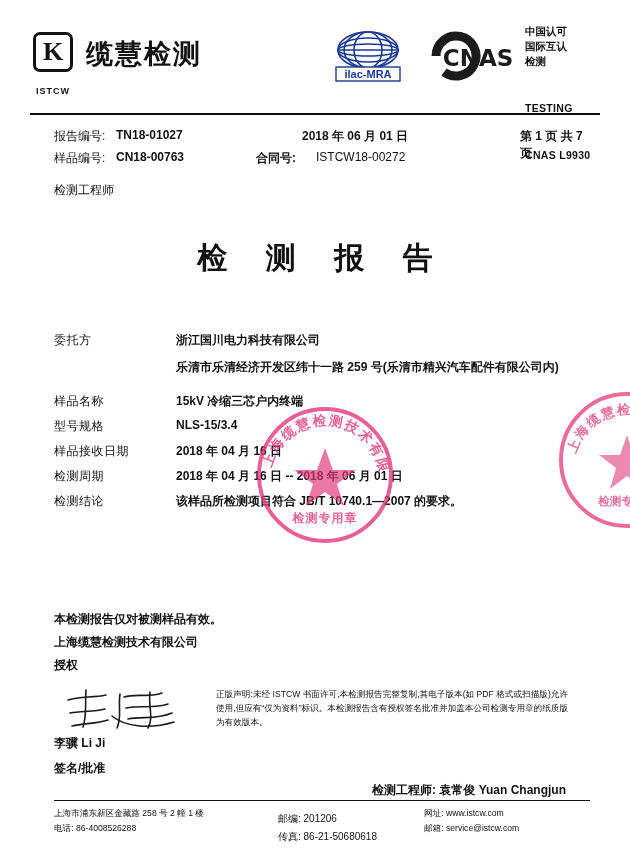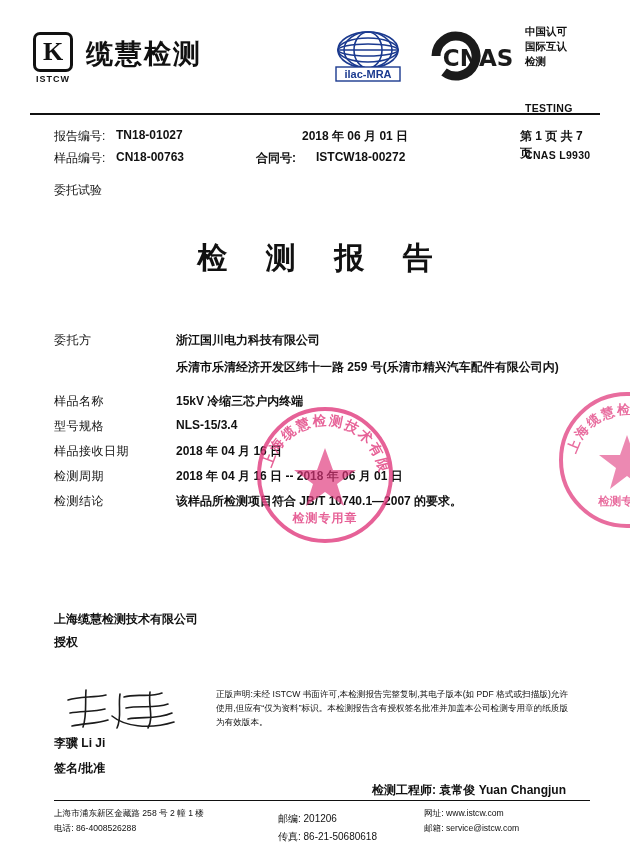"ISTCW" .logo-sub { margin-top: 2px -> 14px }
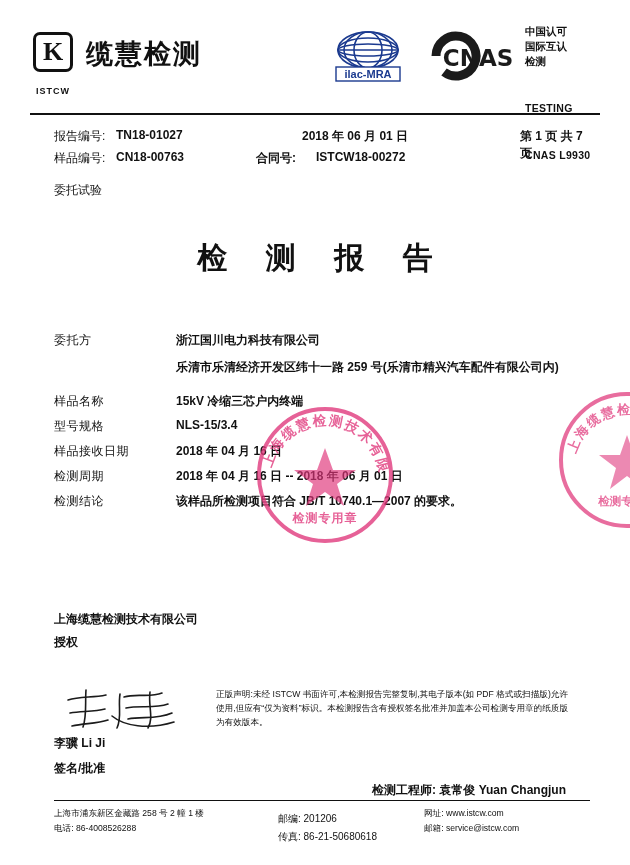"ISTCW18-00272" .meta-center-val { font-weight: bold -> normal }
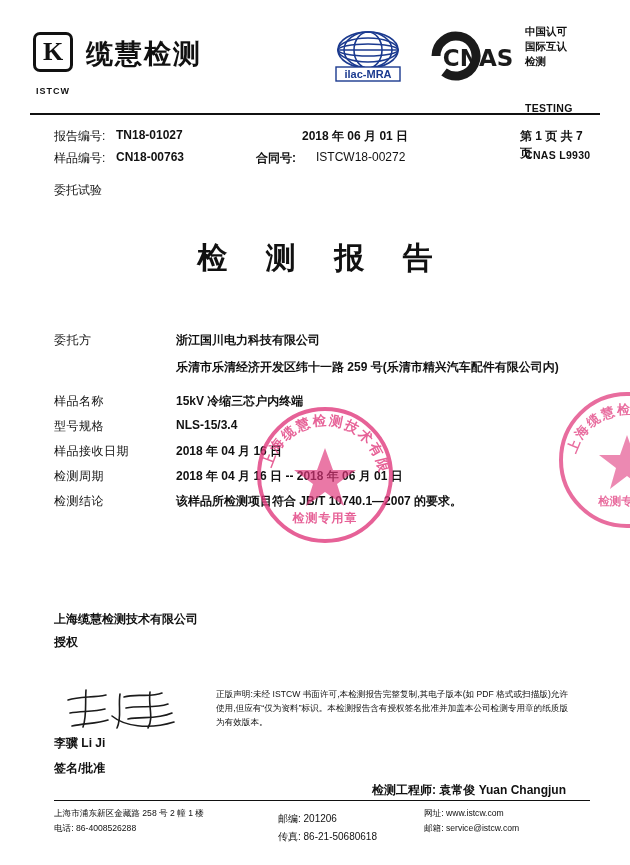"委托试验" div.entrust { text: 委托试验 -> 检测工程师 }
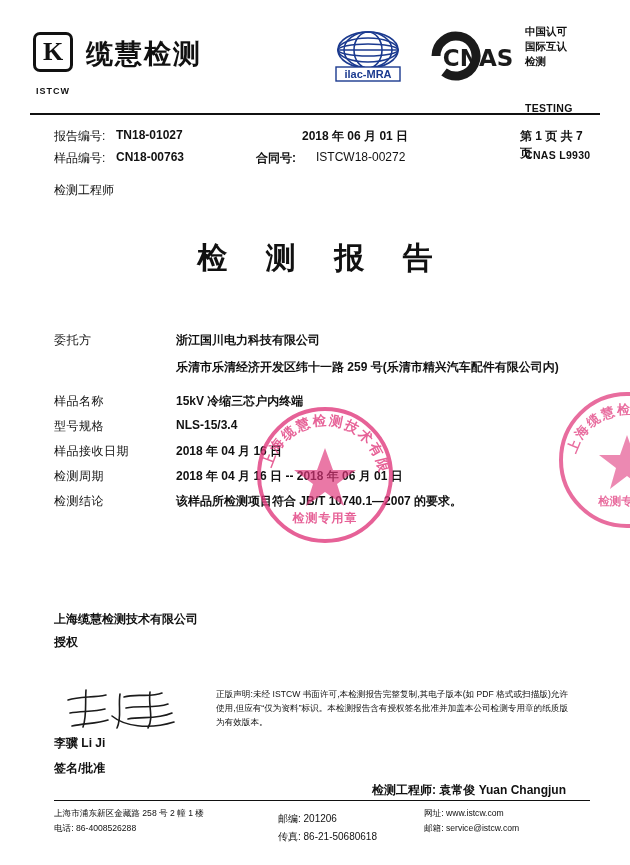"本检测报告仅对被测样品有效。" div.n1 { html: none -> <div>本检测报告仅对被测样品有效。</div> }
